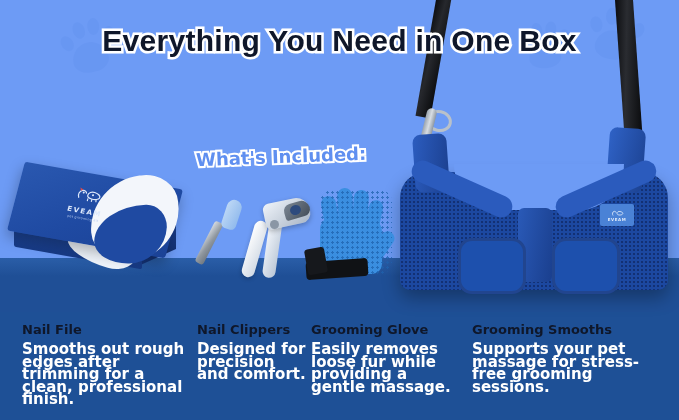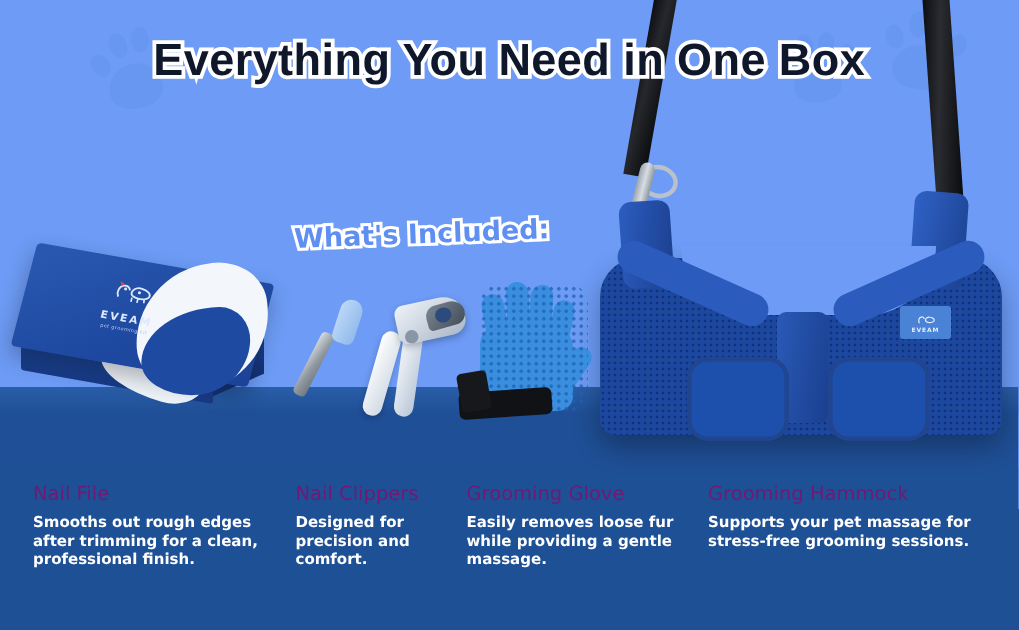"Nail File" .cap-title { color: #701a75 -> #0f172a; font-weight: normal -> bold }
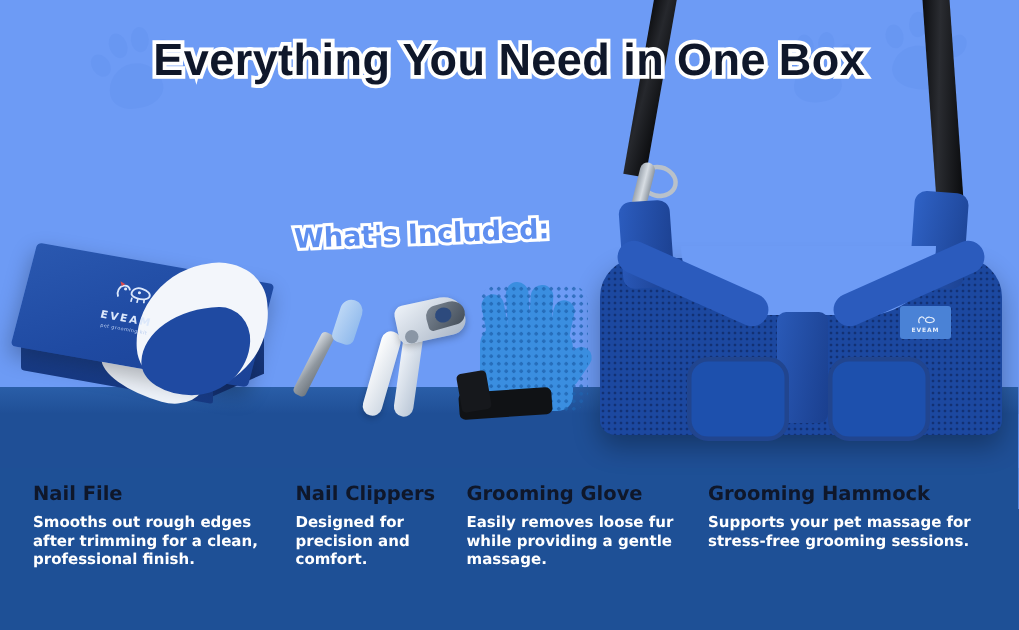"Grooming Hammock" p.cap-title { text: Hammock -> Smooths }
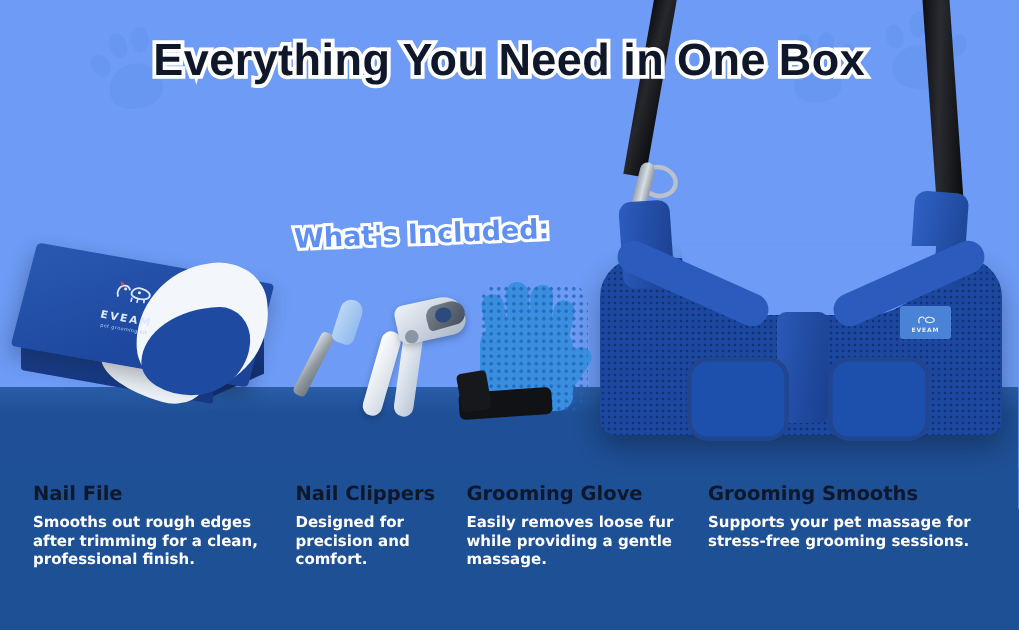"Smooths out rough edges after" .cap-body { font-size: 10px -> 15px }
